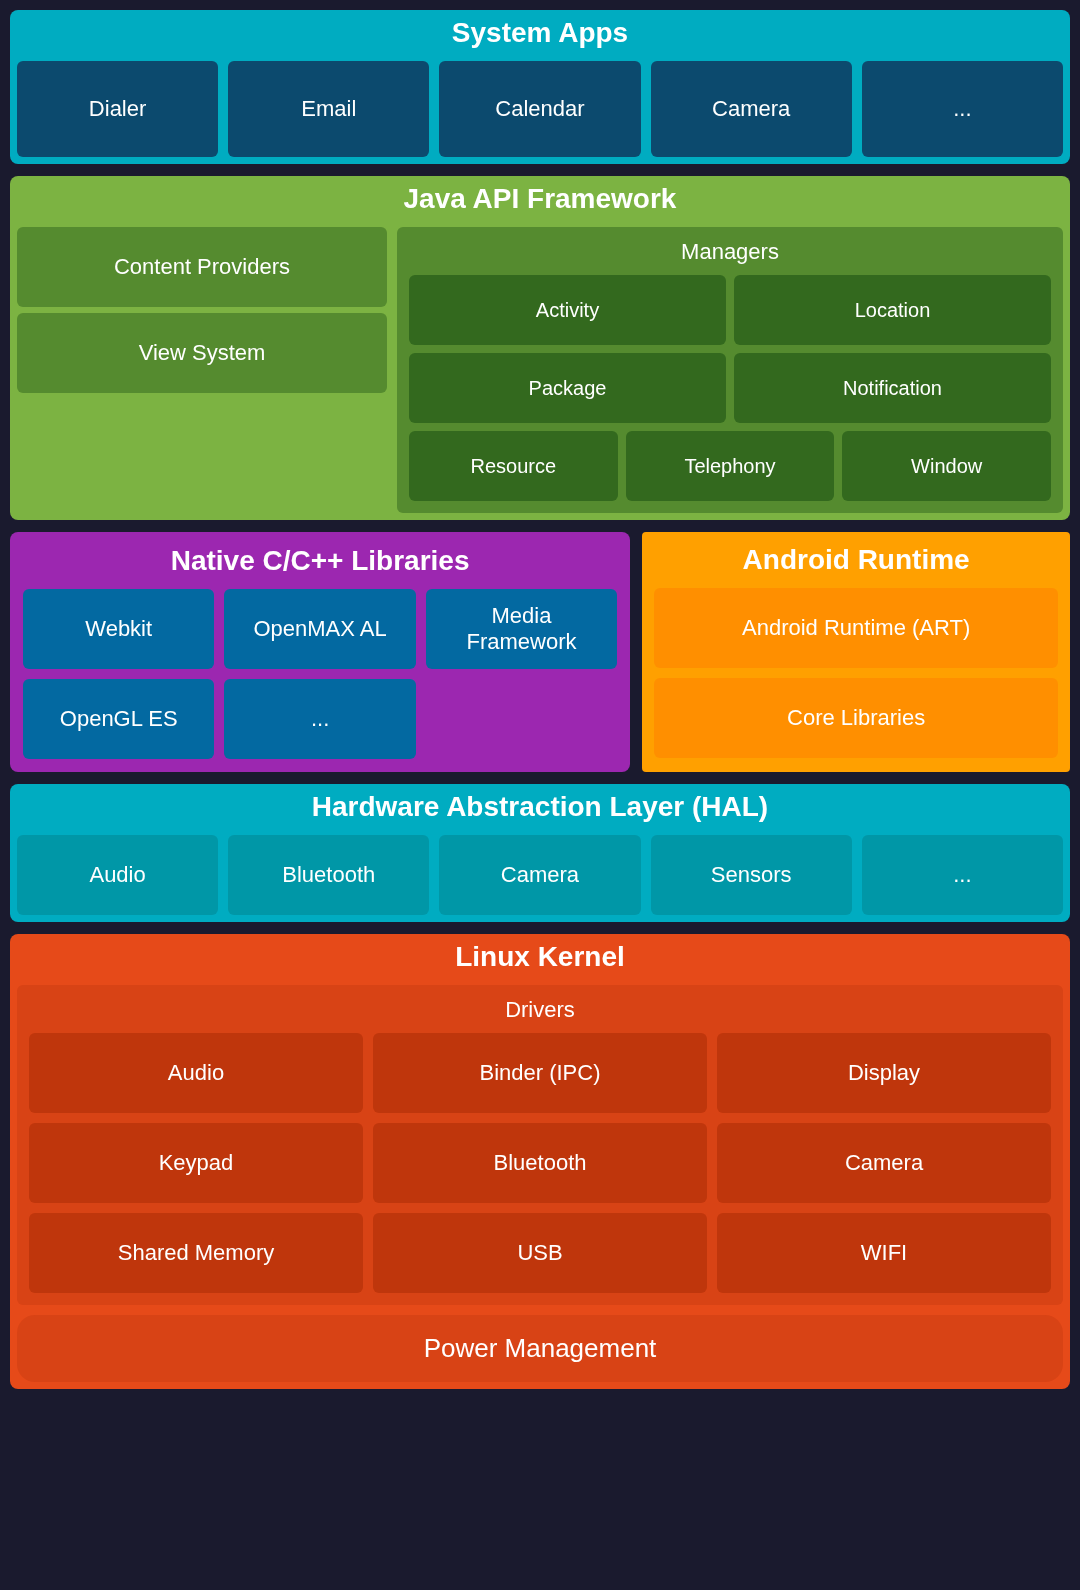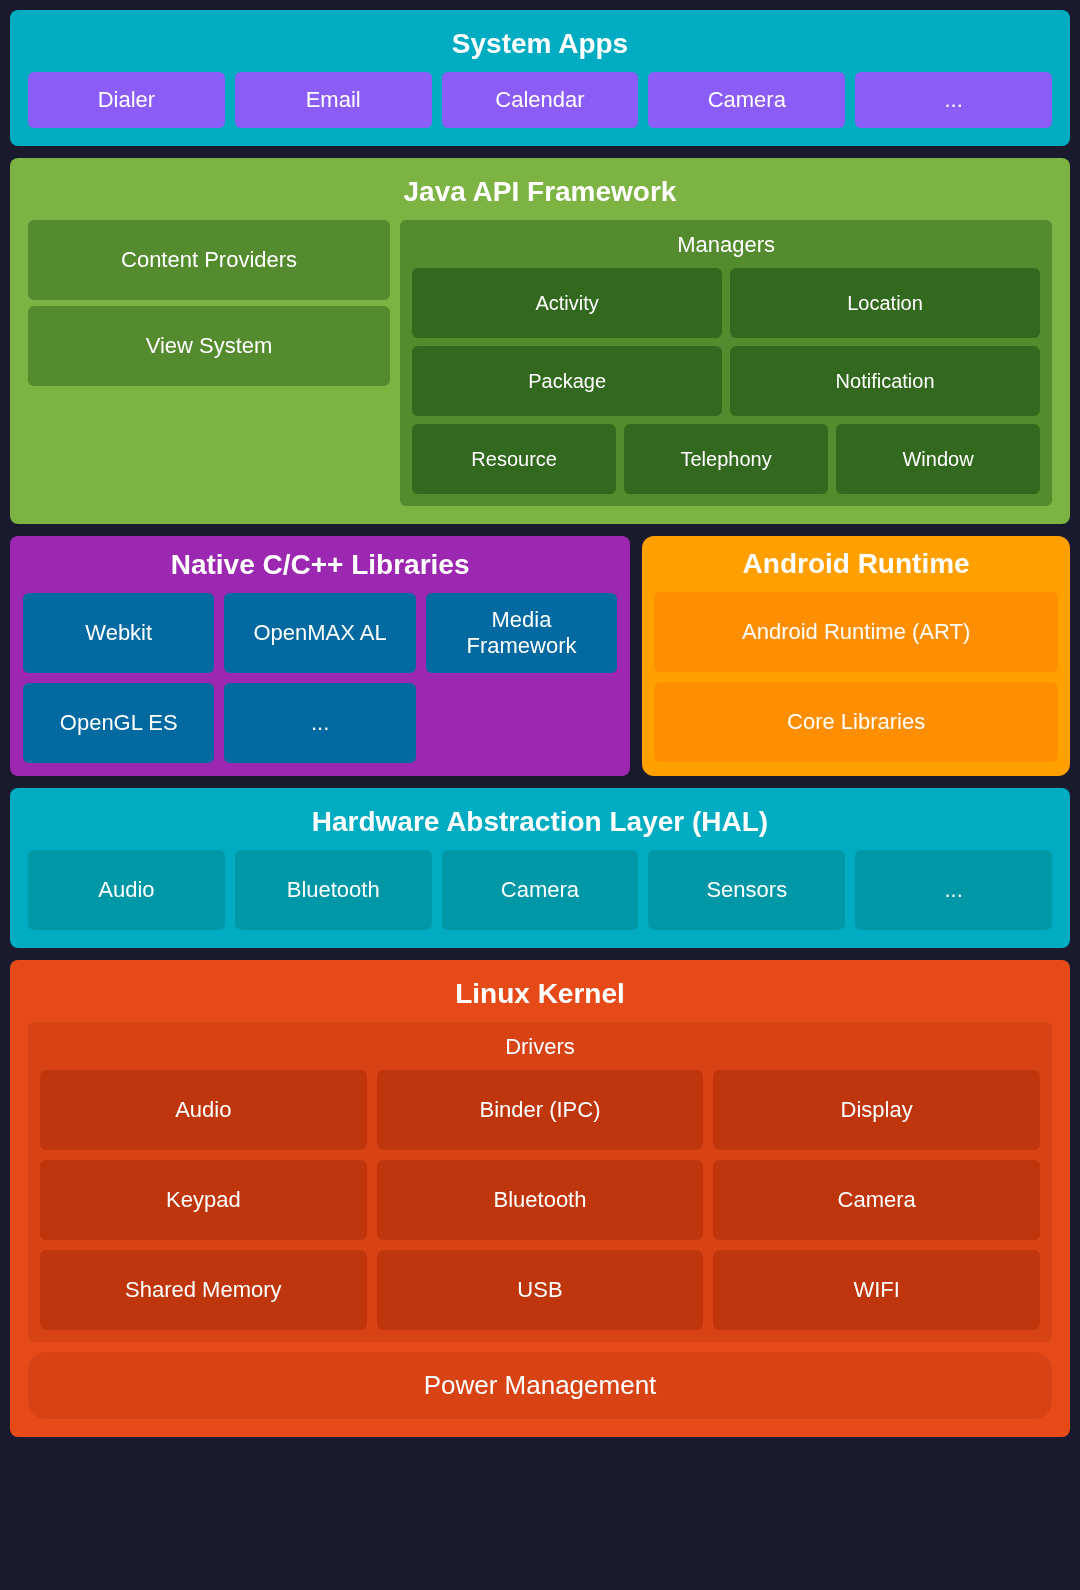"System Apps" .layer { padding: 18px -> 7px }
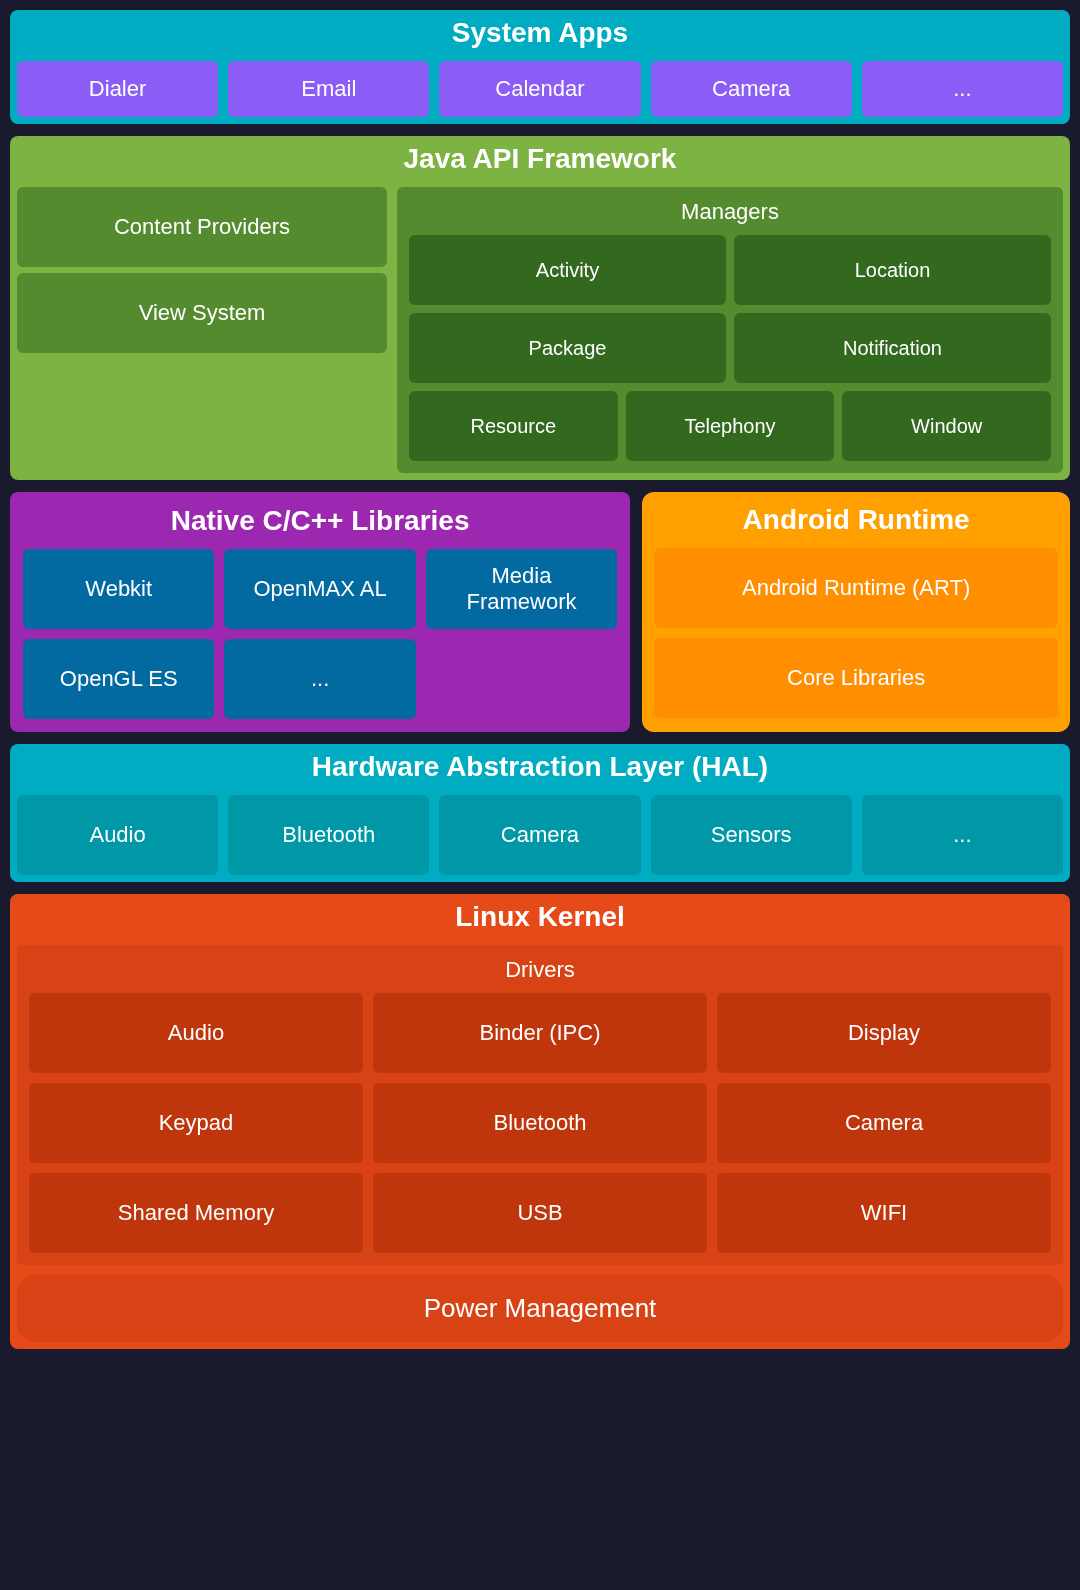"Dialer" .system-apps .cell { background: #8b5cf6 -> #0c4a6e; height: 56px -> 96px }
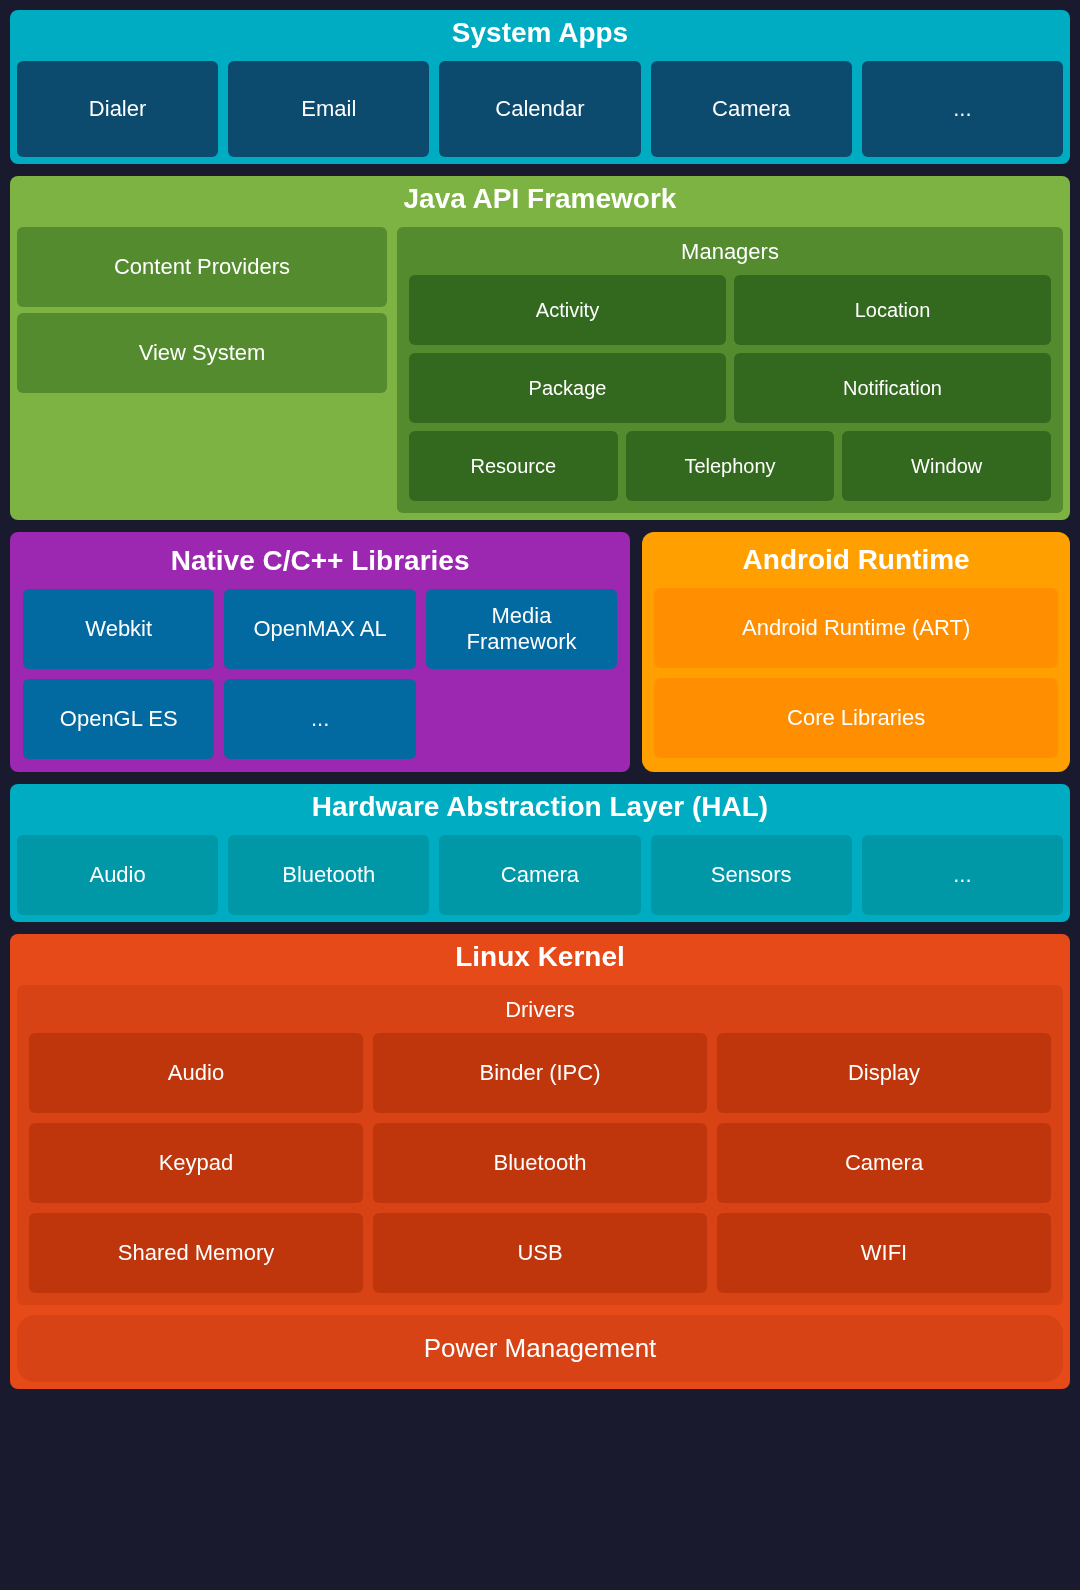"Android Runtime" .android-runtime { border-radius: 12px -> 4px }
